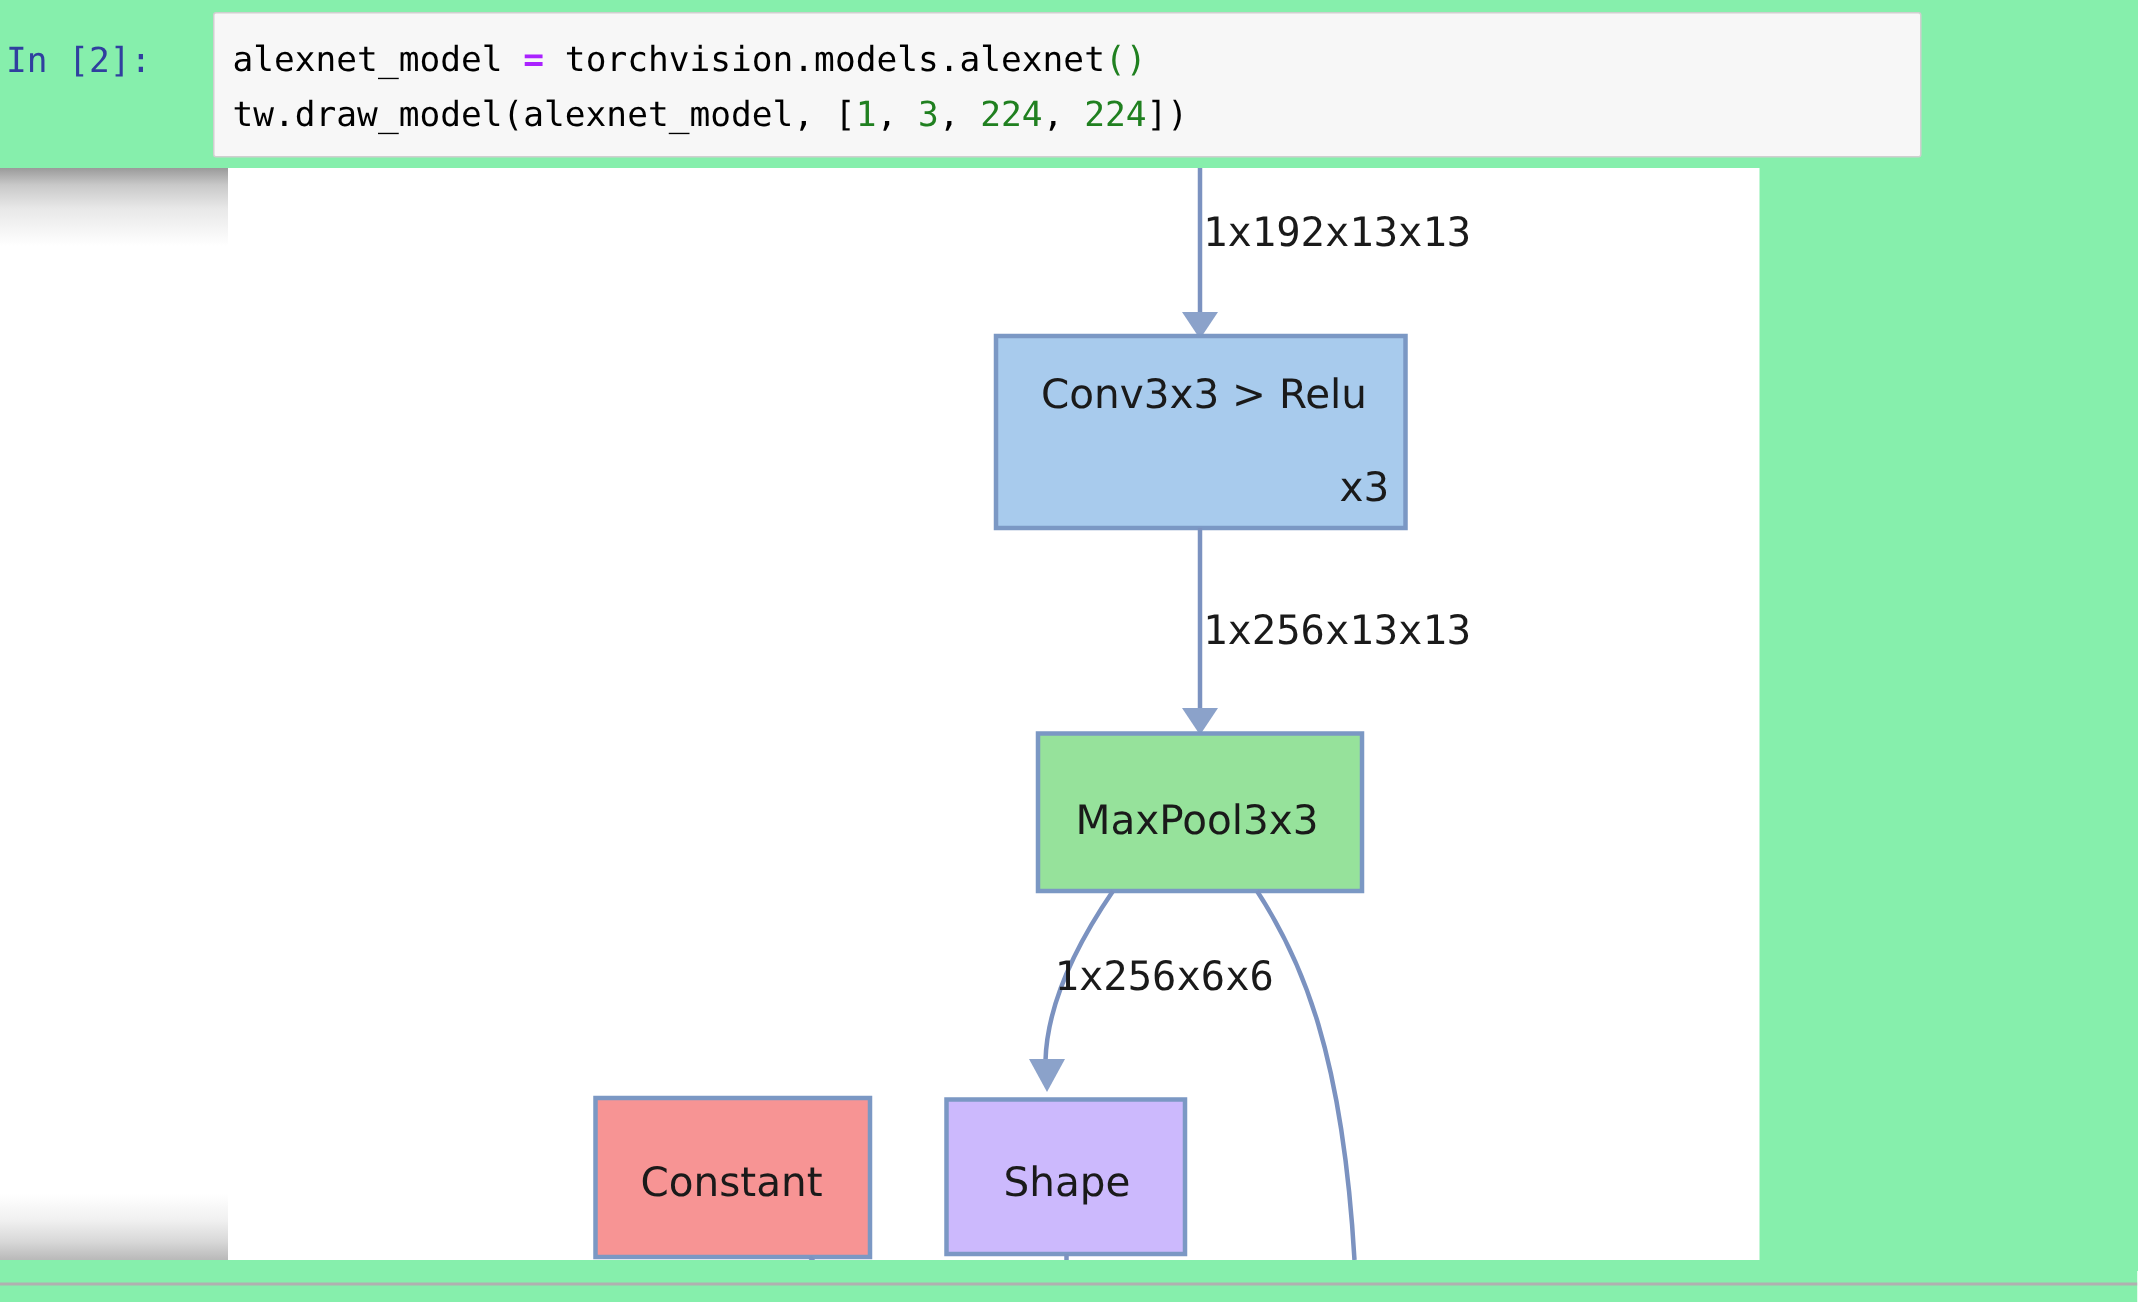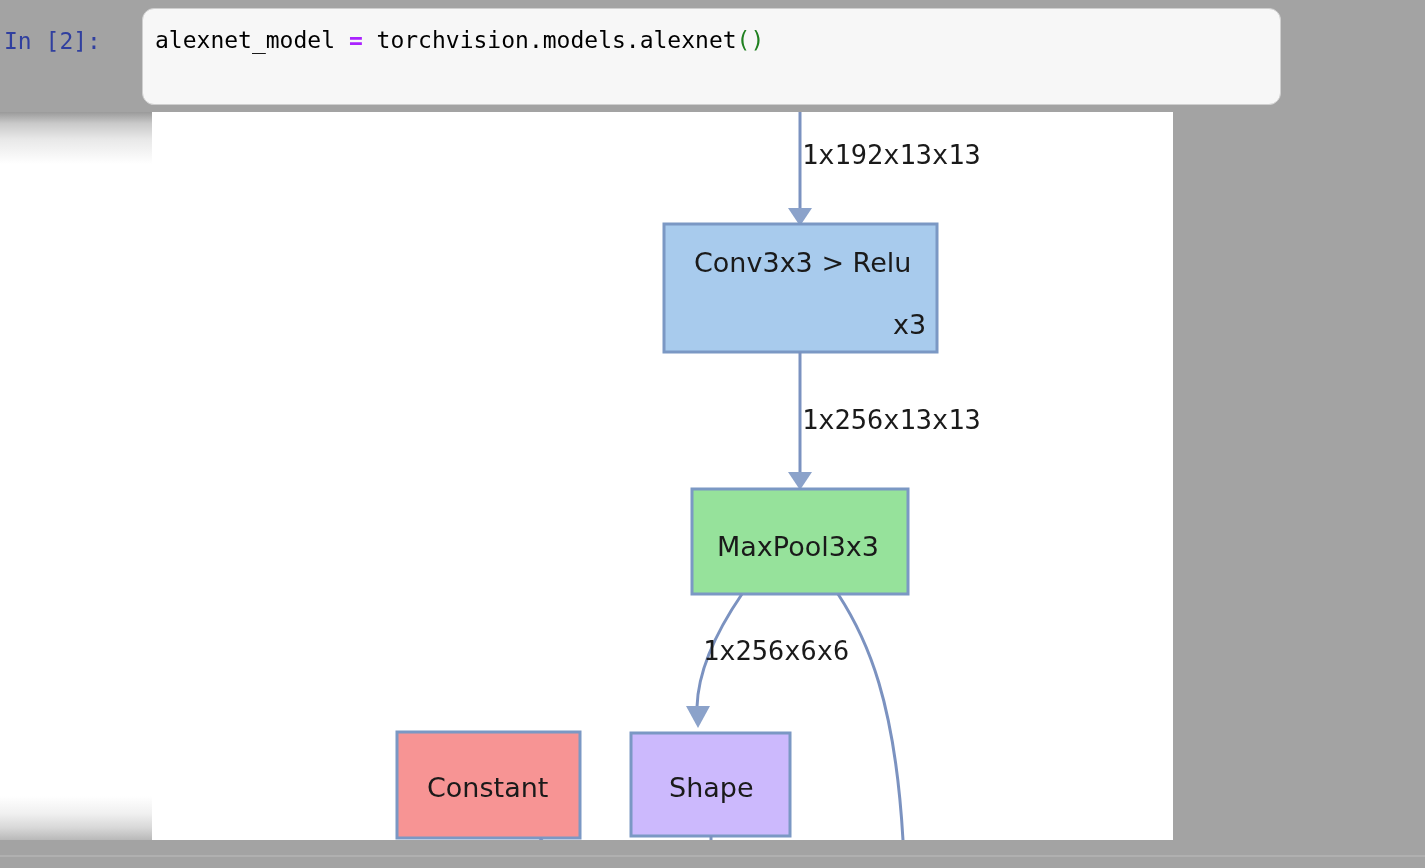"In [2]:" #page { background: #a3a3a3 -> #86efac }
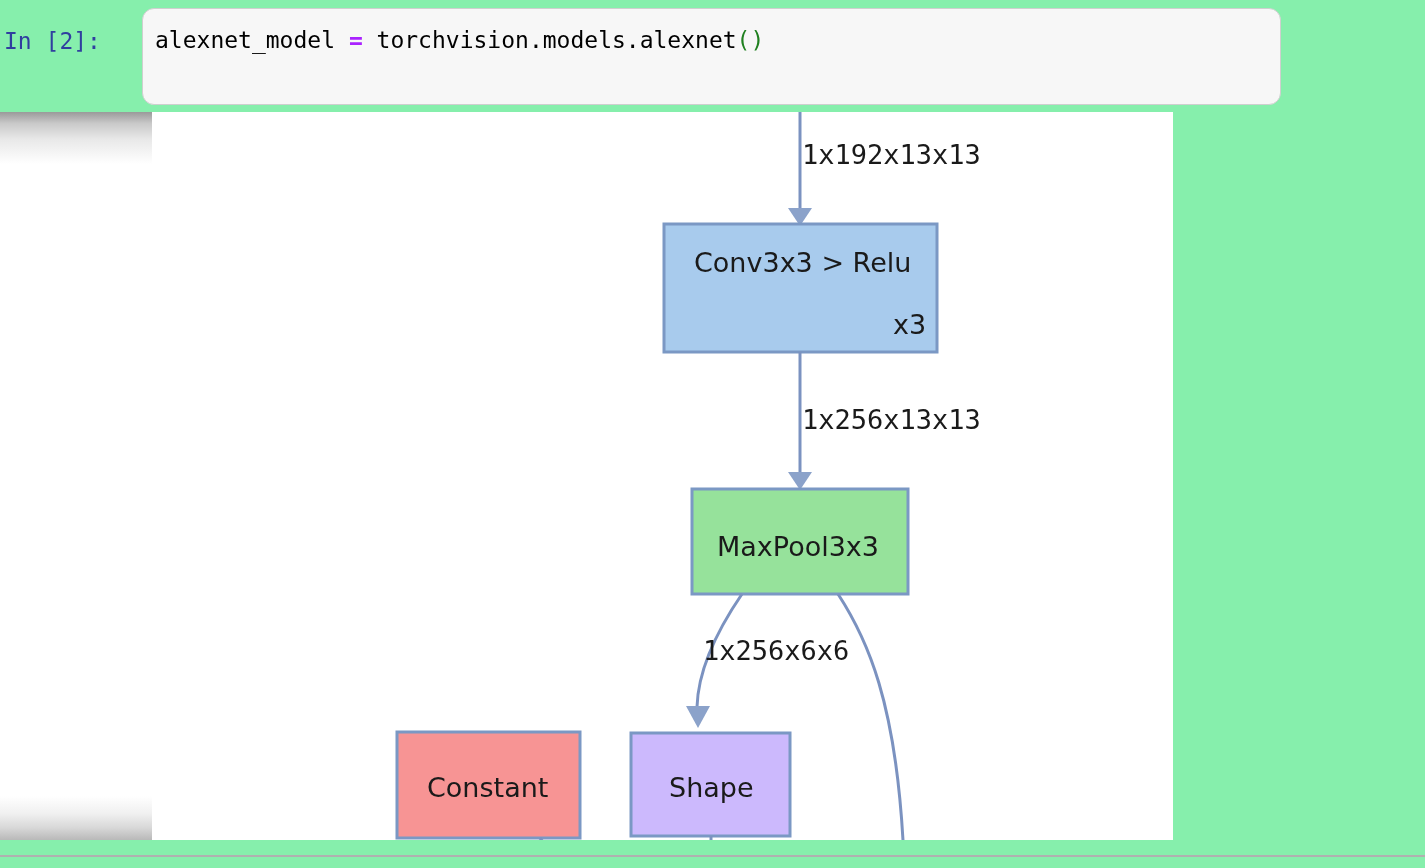"alexnet_model =" .input-area { border-radius: 12px -> 2px }
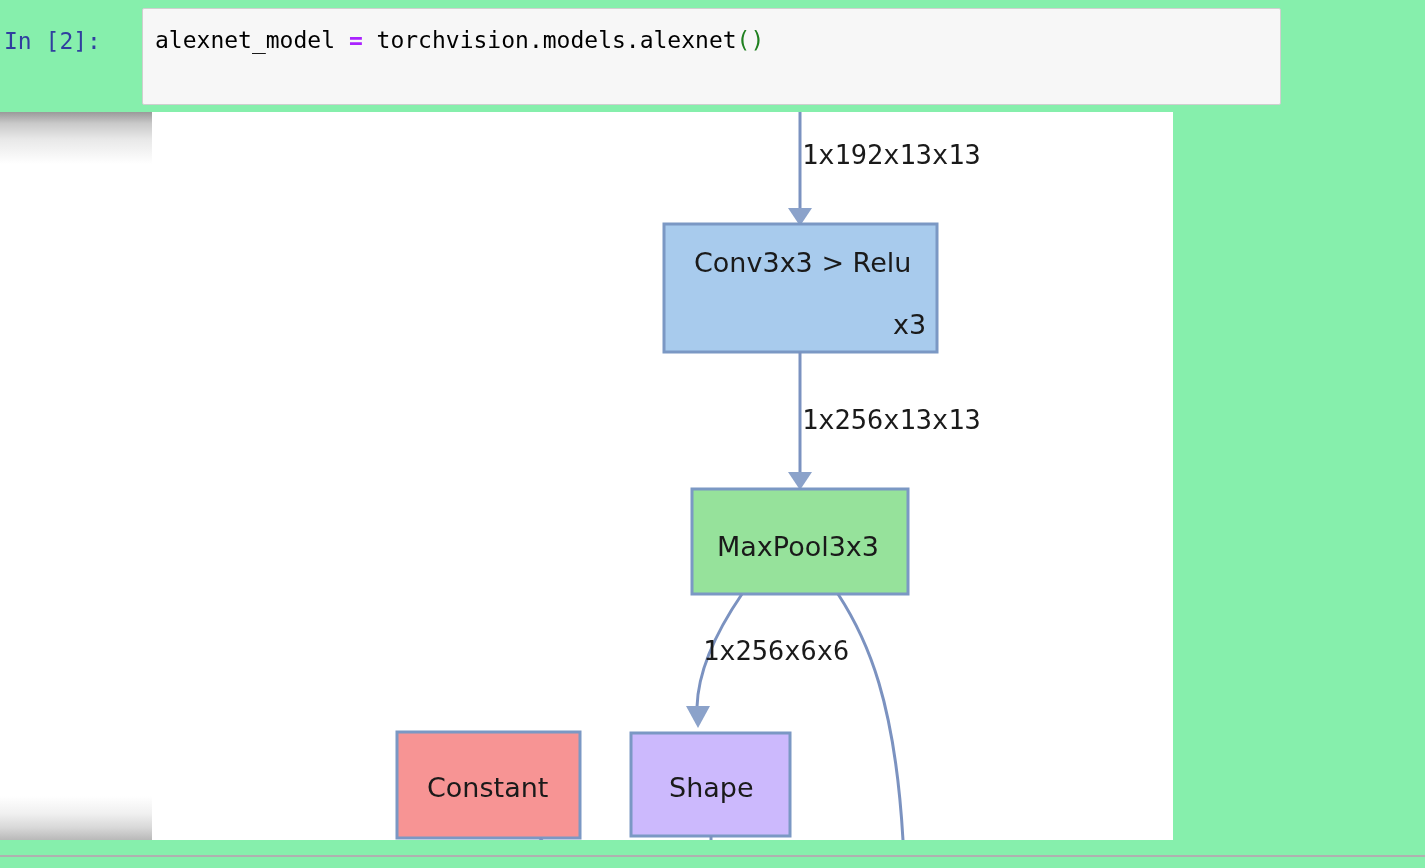"tw.draw_model(alexnet_model, [1, 3, 224," div.code-line { html: none -> <div><span>tw.draw_model(alexnet_model, [</span><span>1</span><span>, </span><span>3</span><span>, </span><span>224</span><span>, </span><span>224</span><span>])</span></div> }
